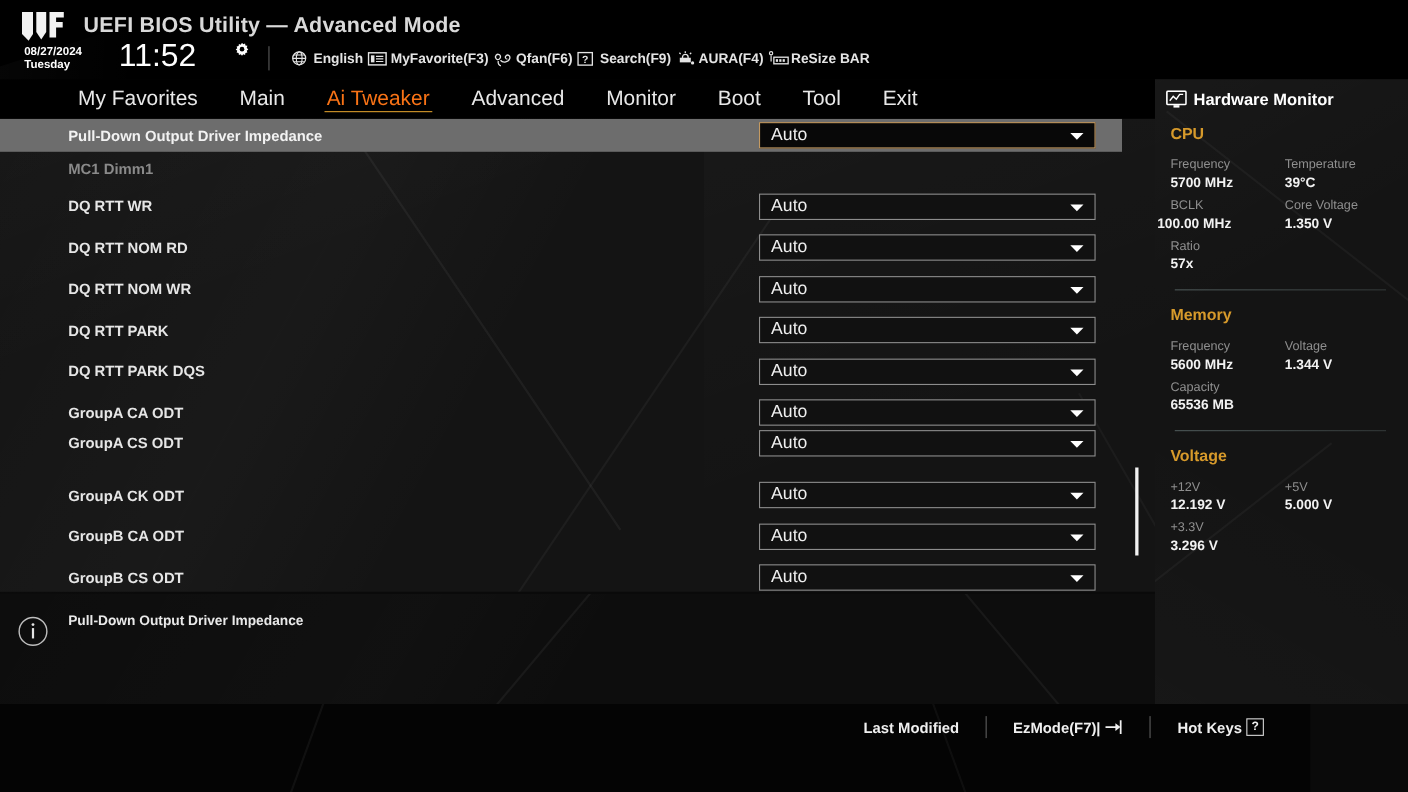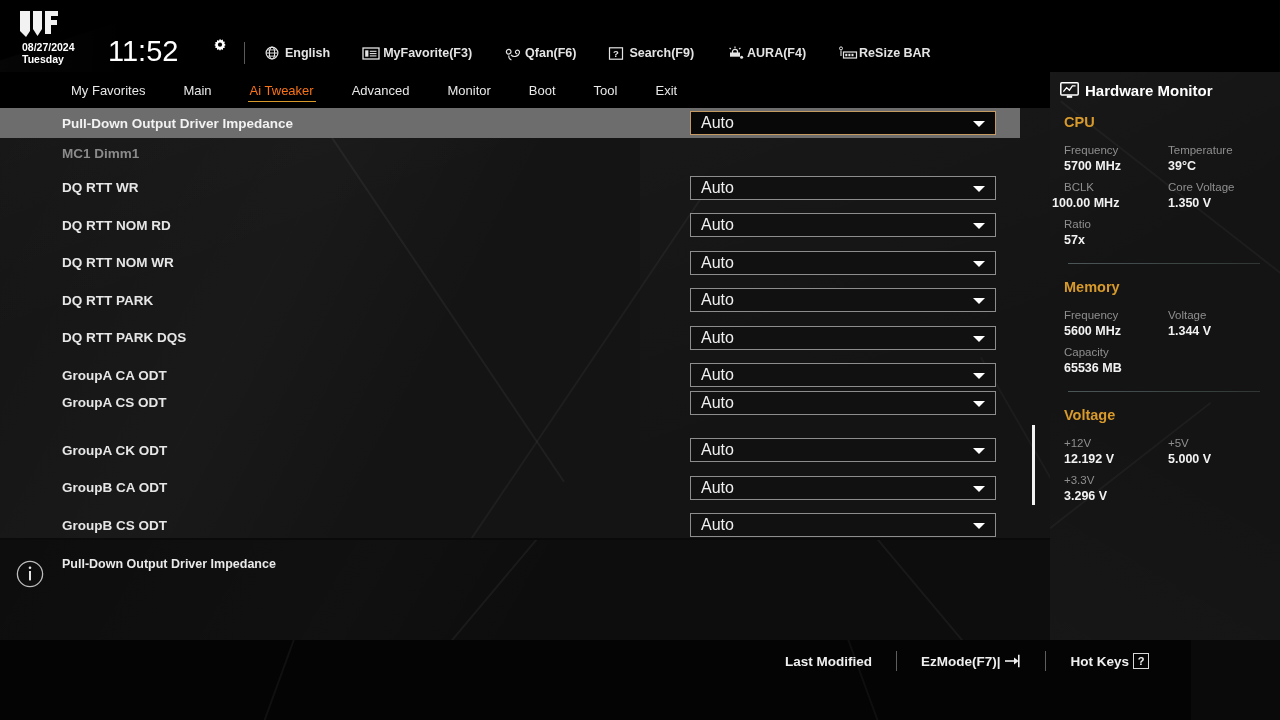"UEFI BIOS Utility — Advanced" div { html: none -> <div>UEFI BIOS Utility — Advanced Mode</div> }
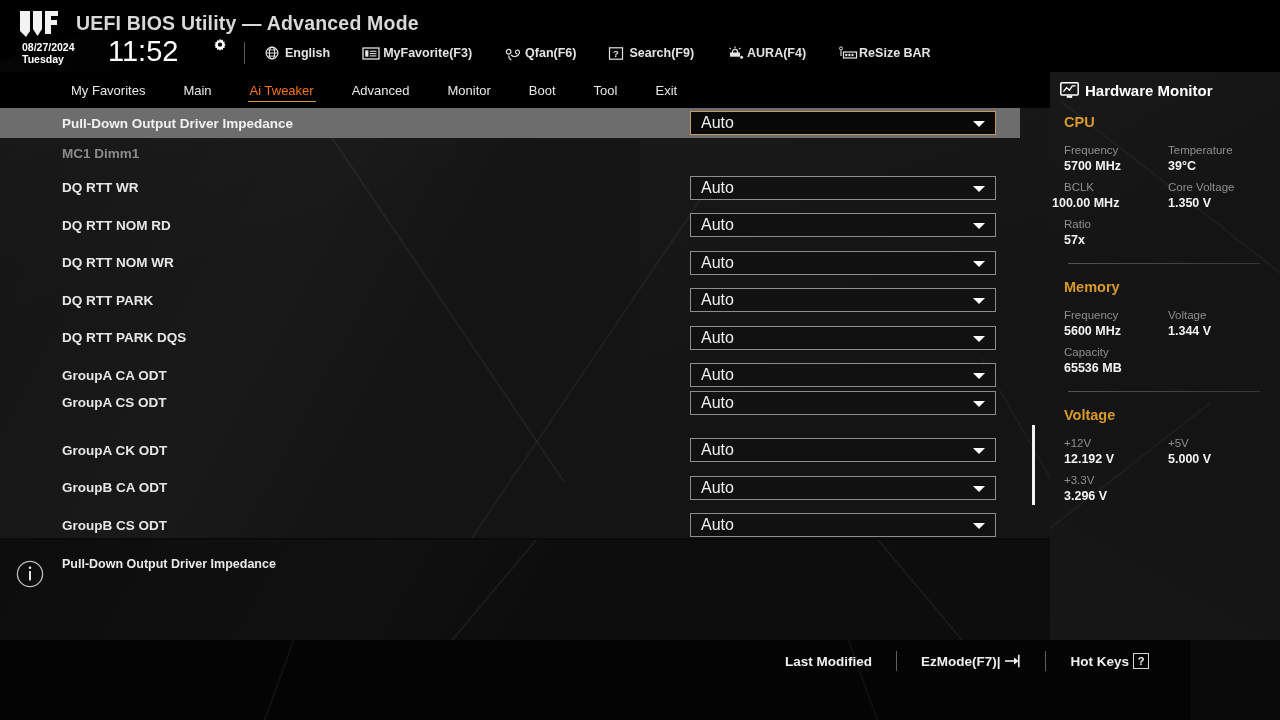"English" #toolbar { gap: 32px -> 4px }
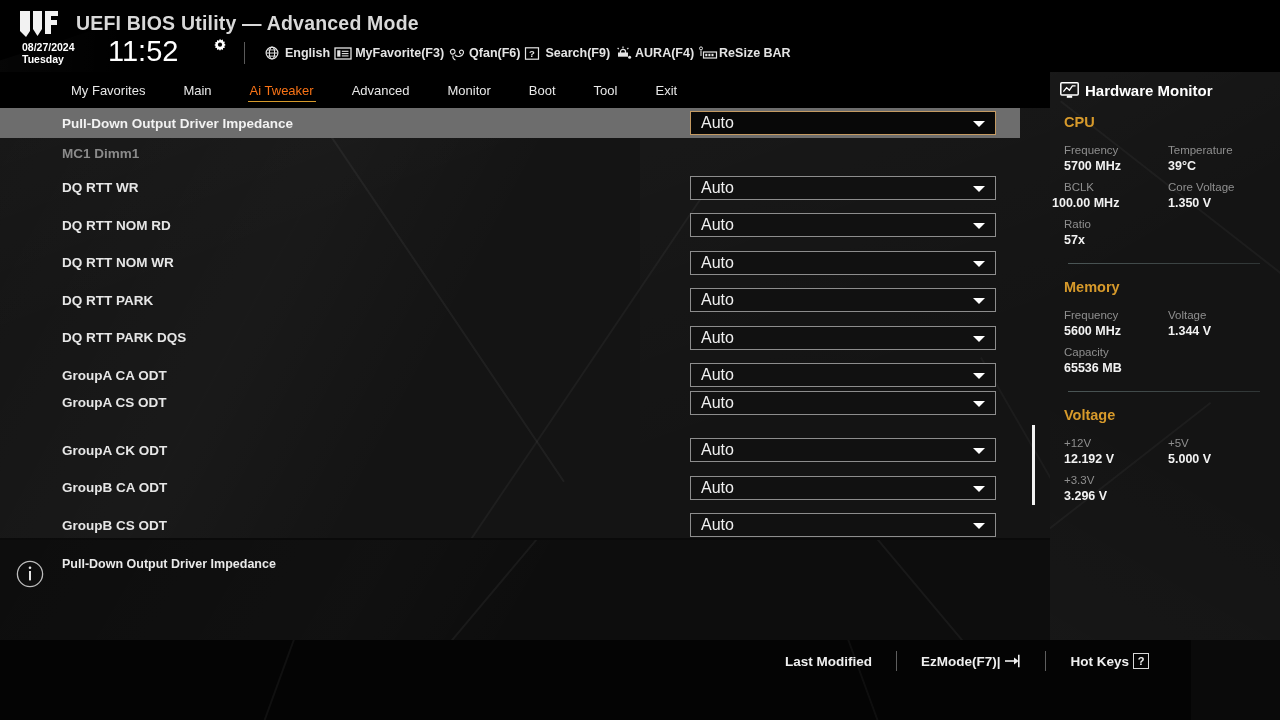"My Favorites" .nav-tab { font-size: 13px -> 19px }
